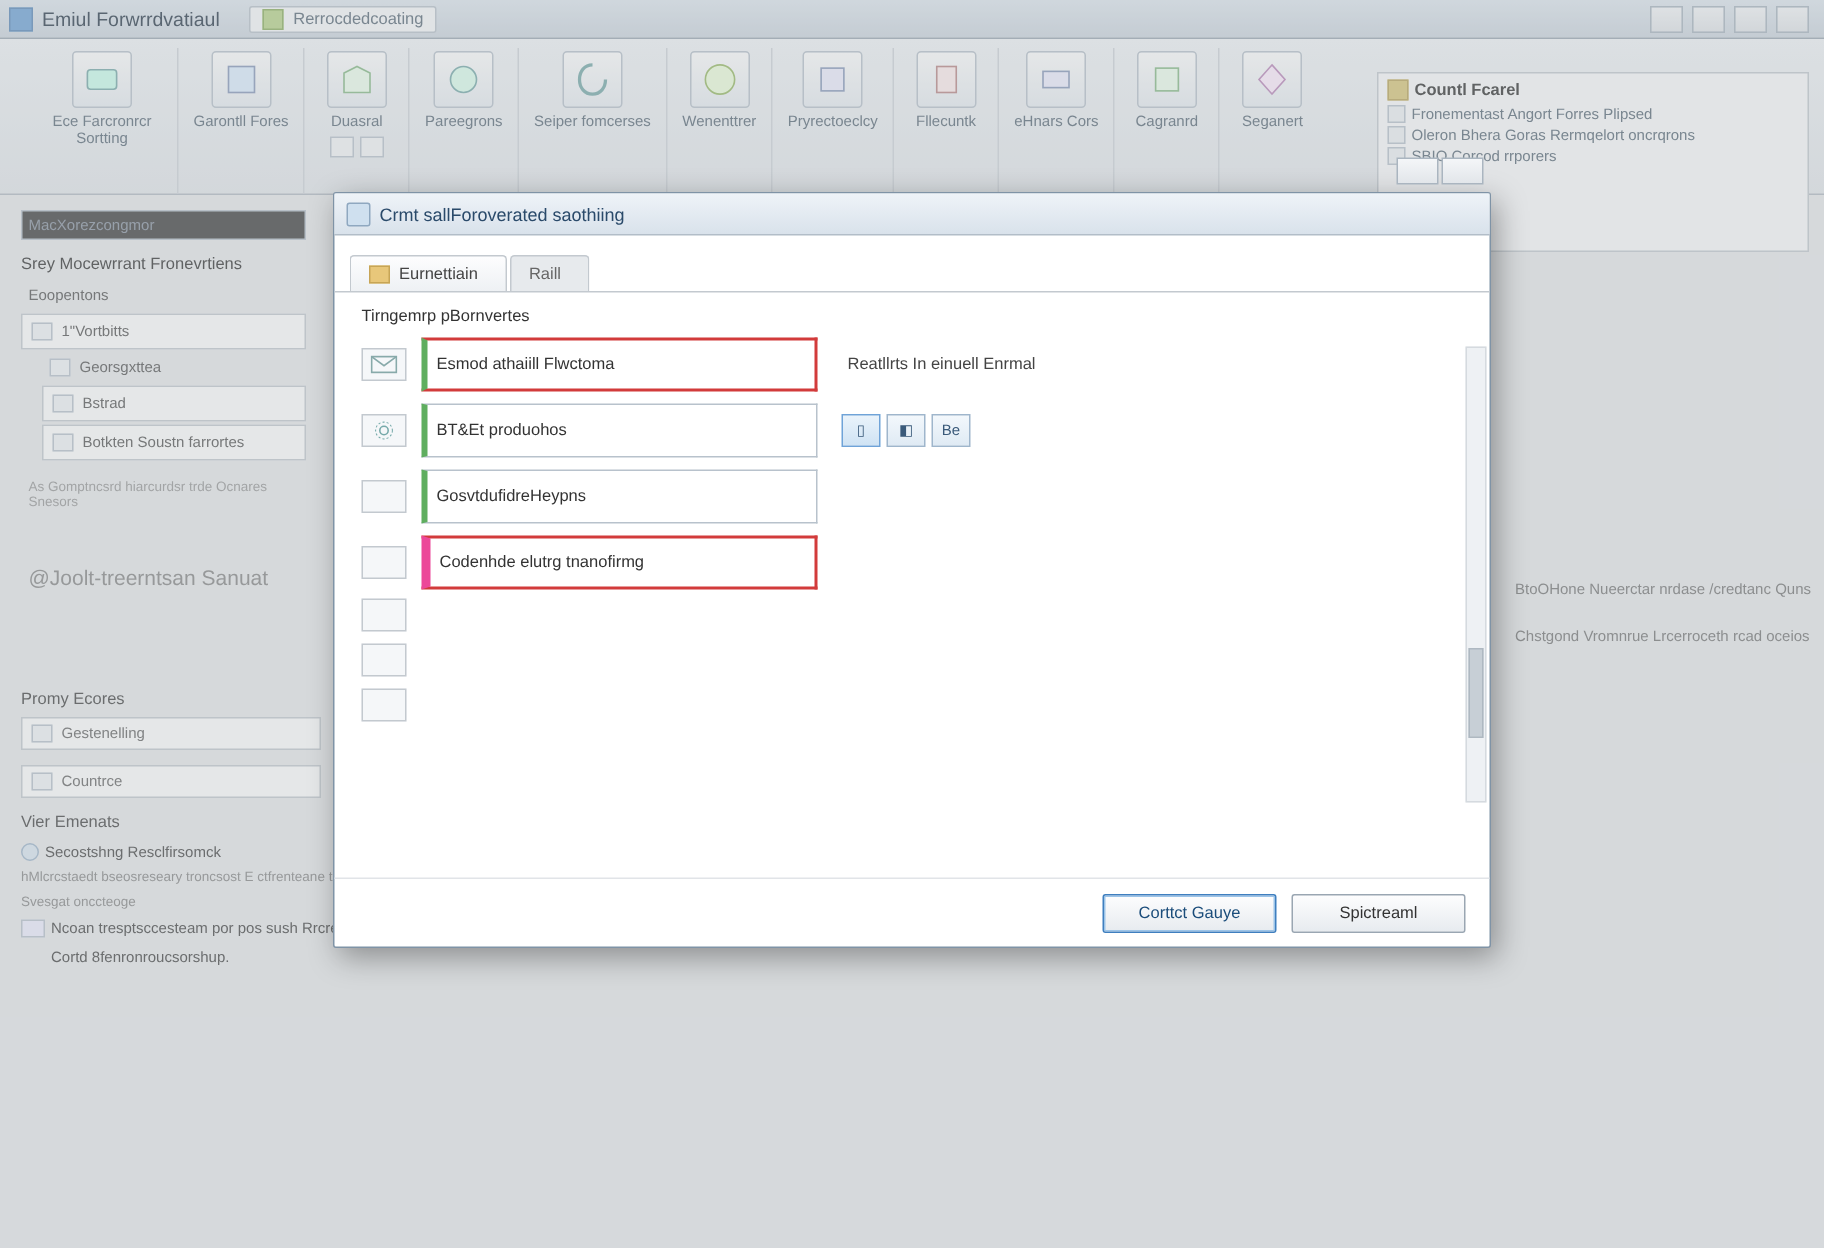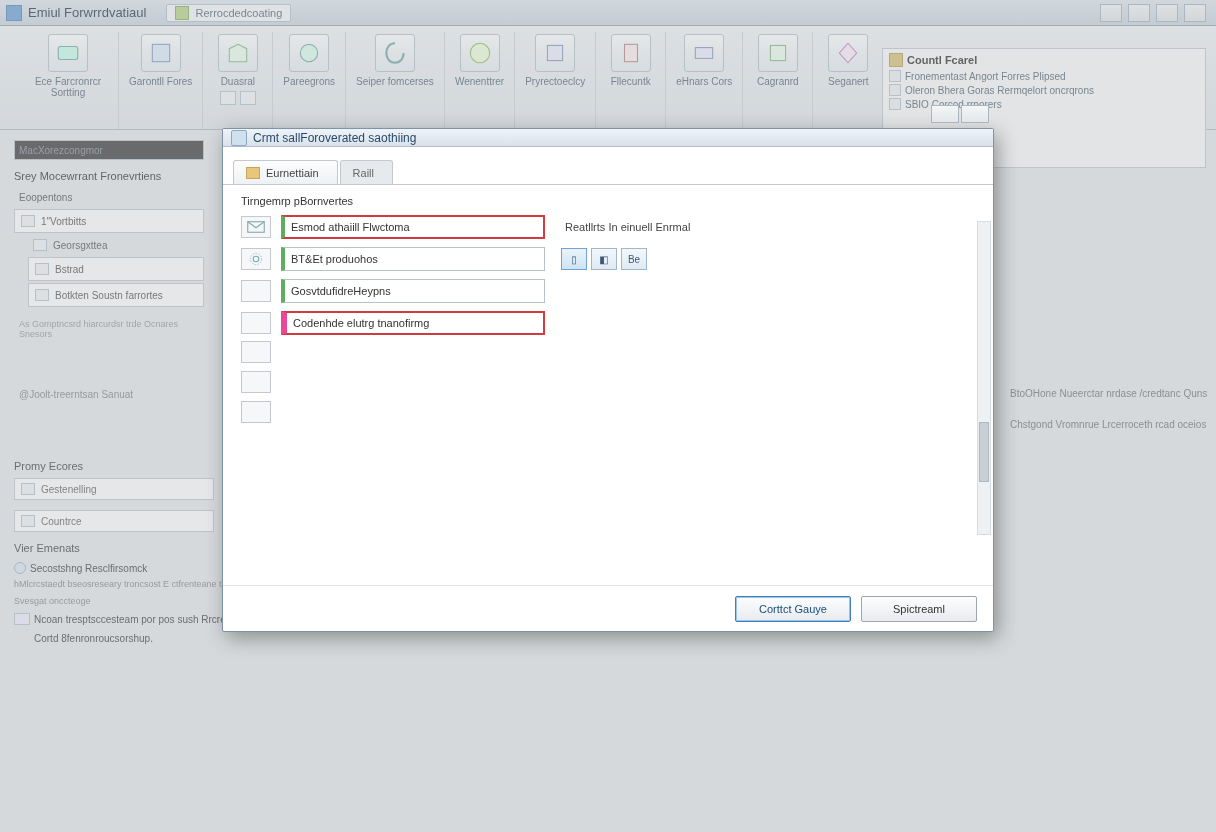"Countl Fcarel" .rightpanel { width: 324px -> 288px }
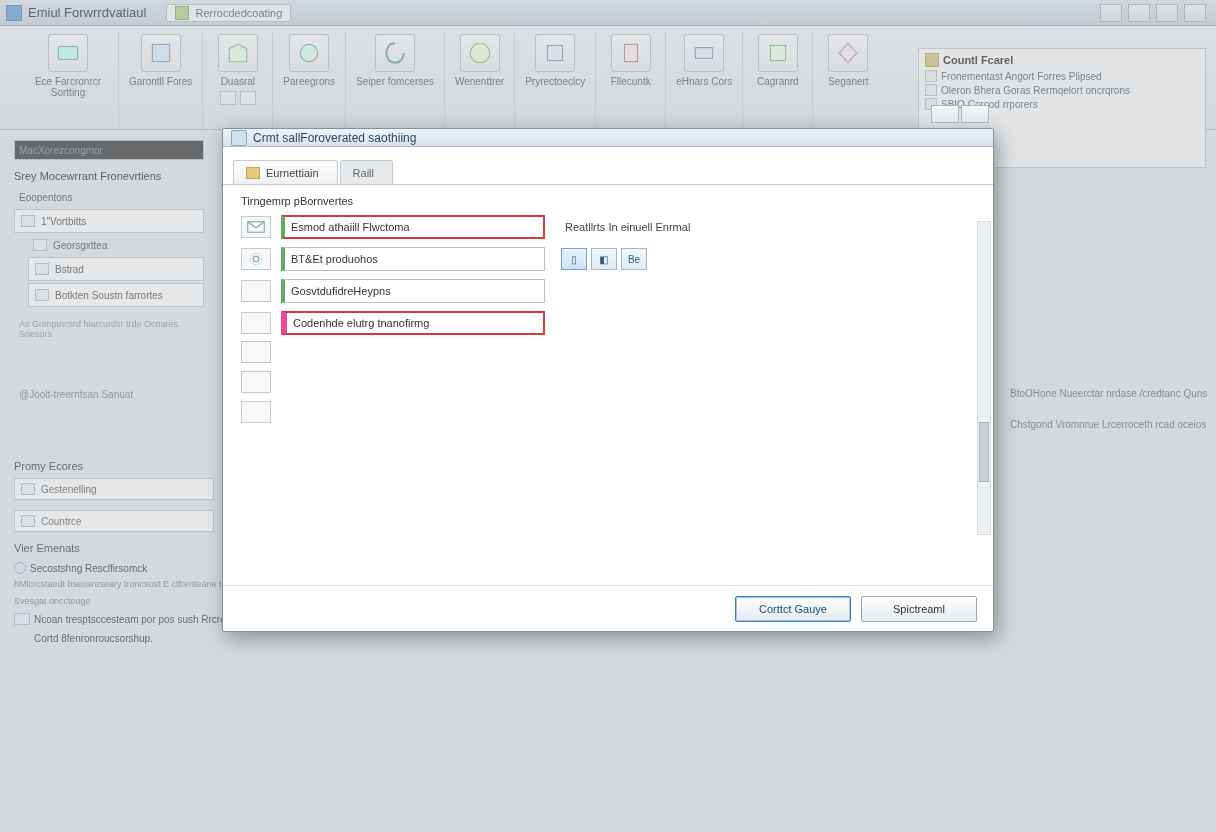"Crmt sallForoverated saothiing" .modal .m-titlebar { height: 18px -> 28px }
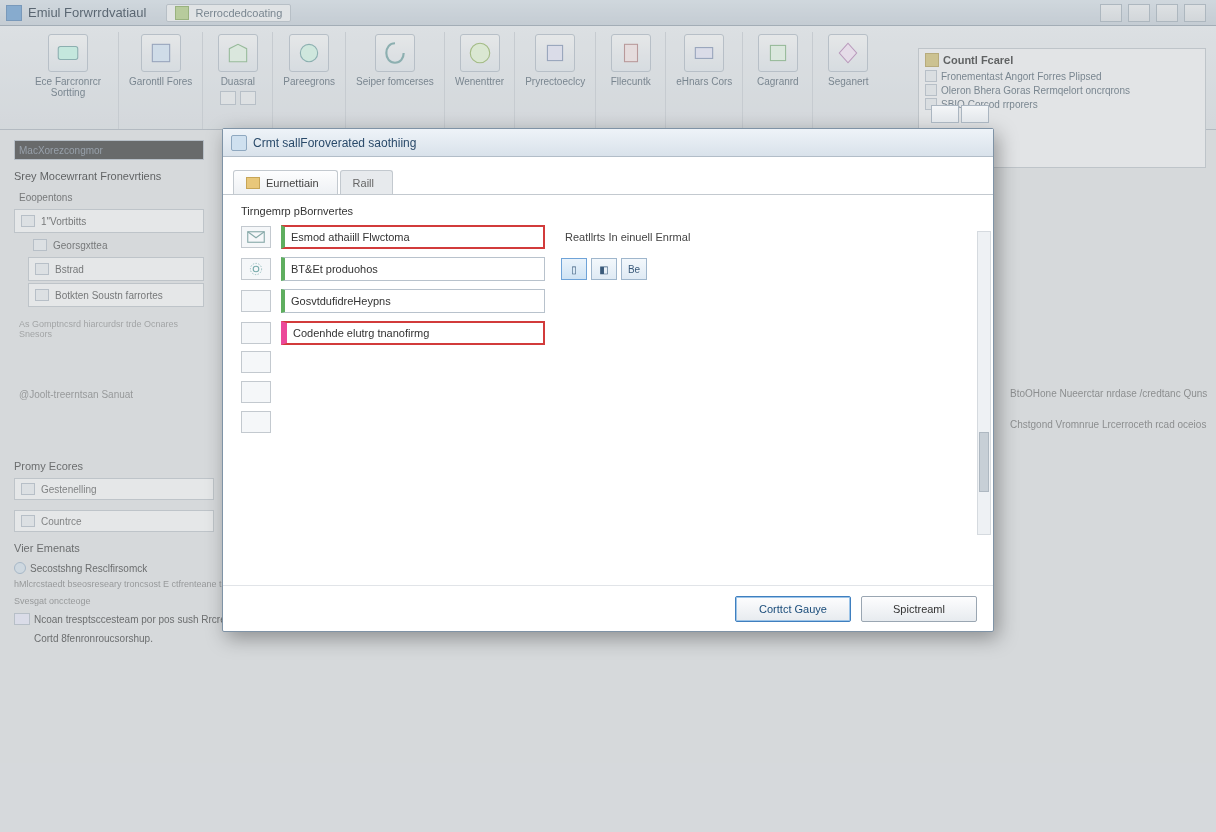"Esmod athaiill Flwctoma" .modal .row .field { height: 24px -> 36px }
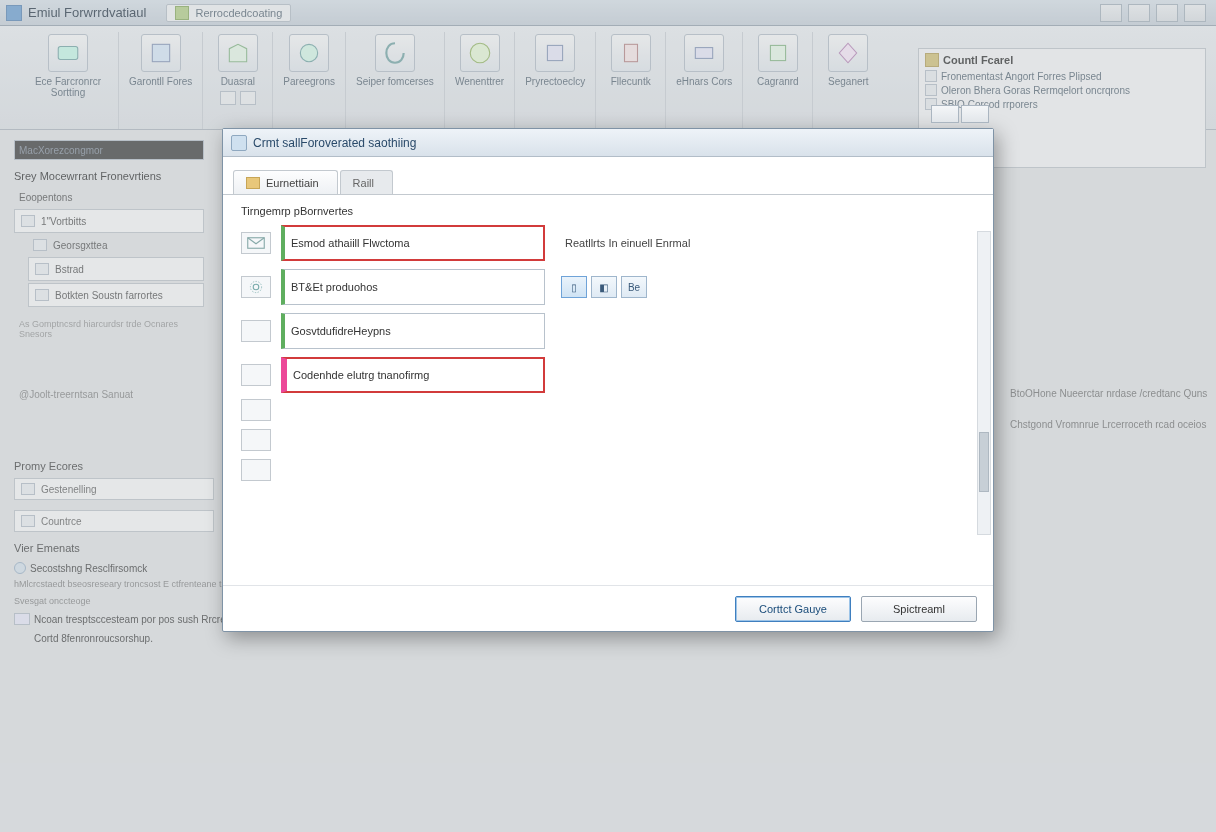"@Joolt-treerntsan Sanuat" div.item { font-size: 10px -> 14px; margin-top: 42px -> 30px }
